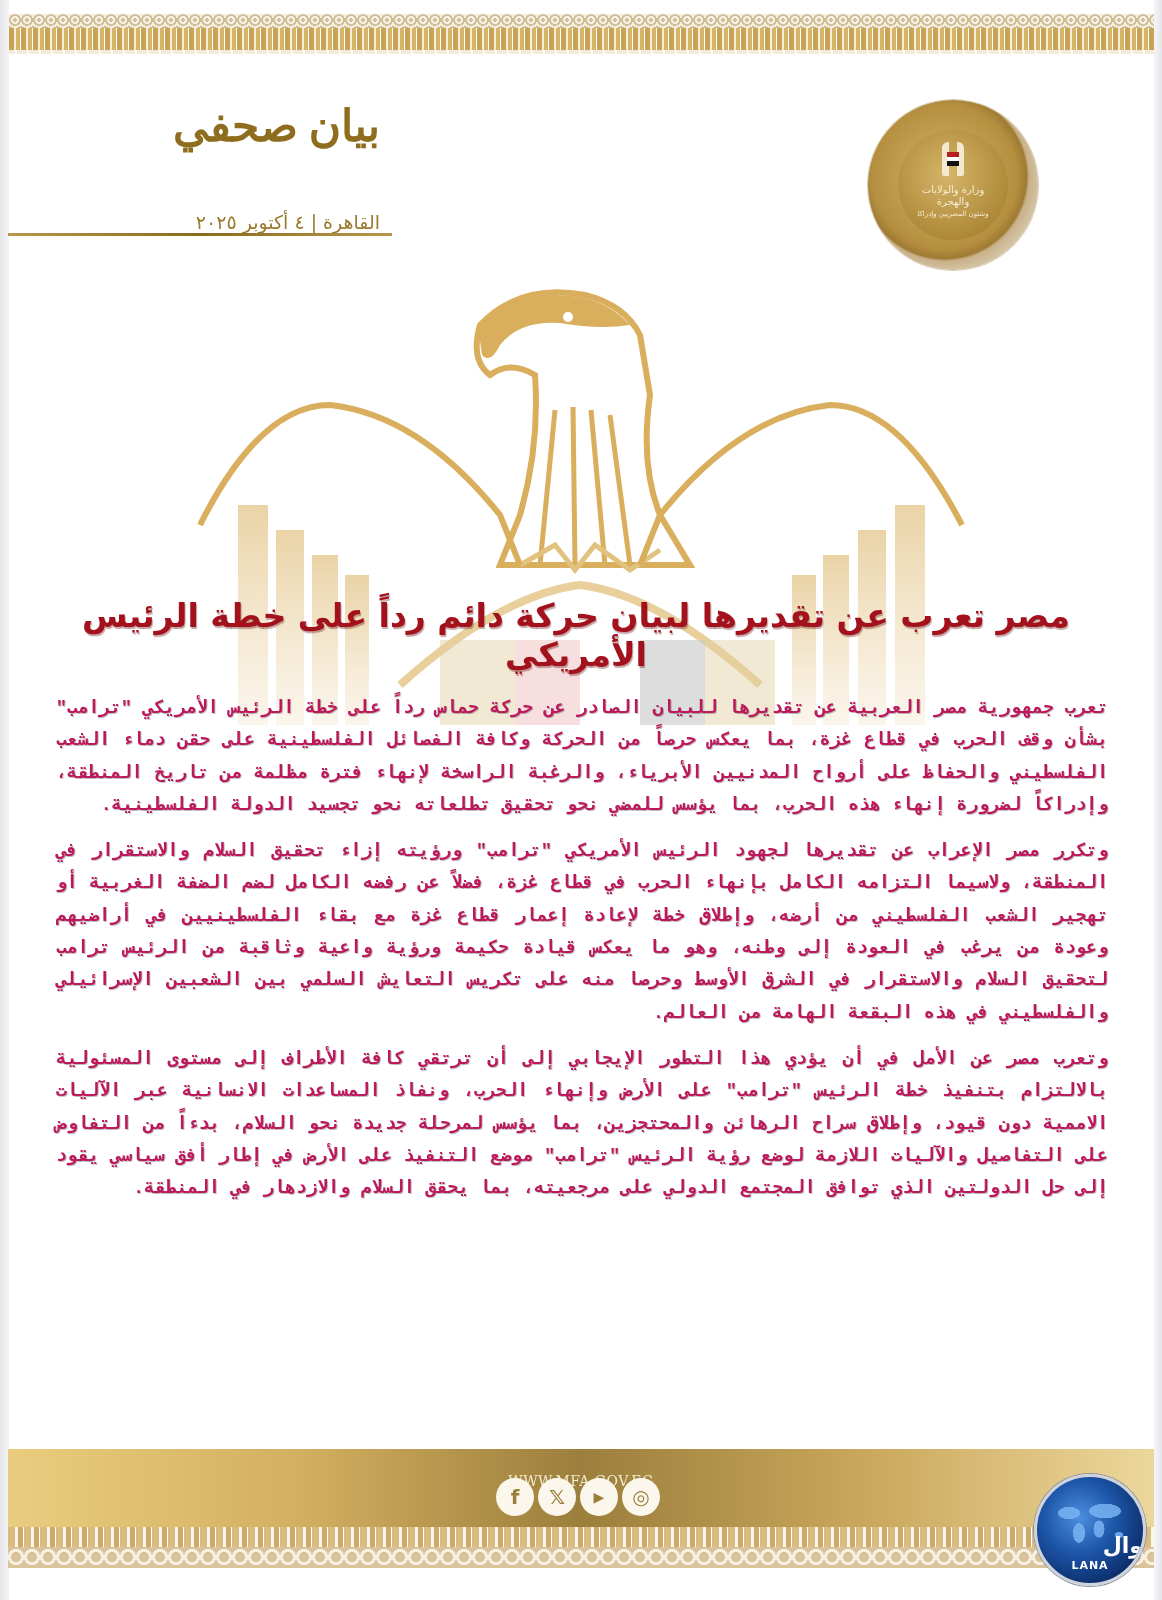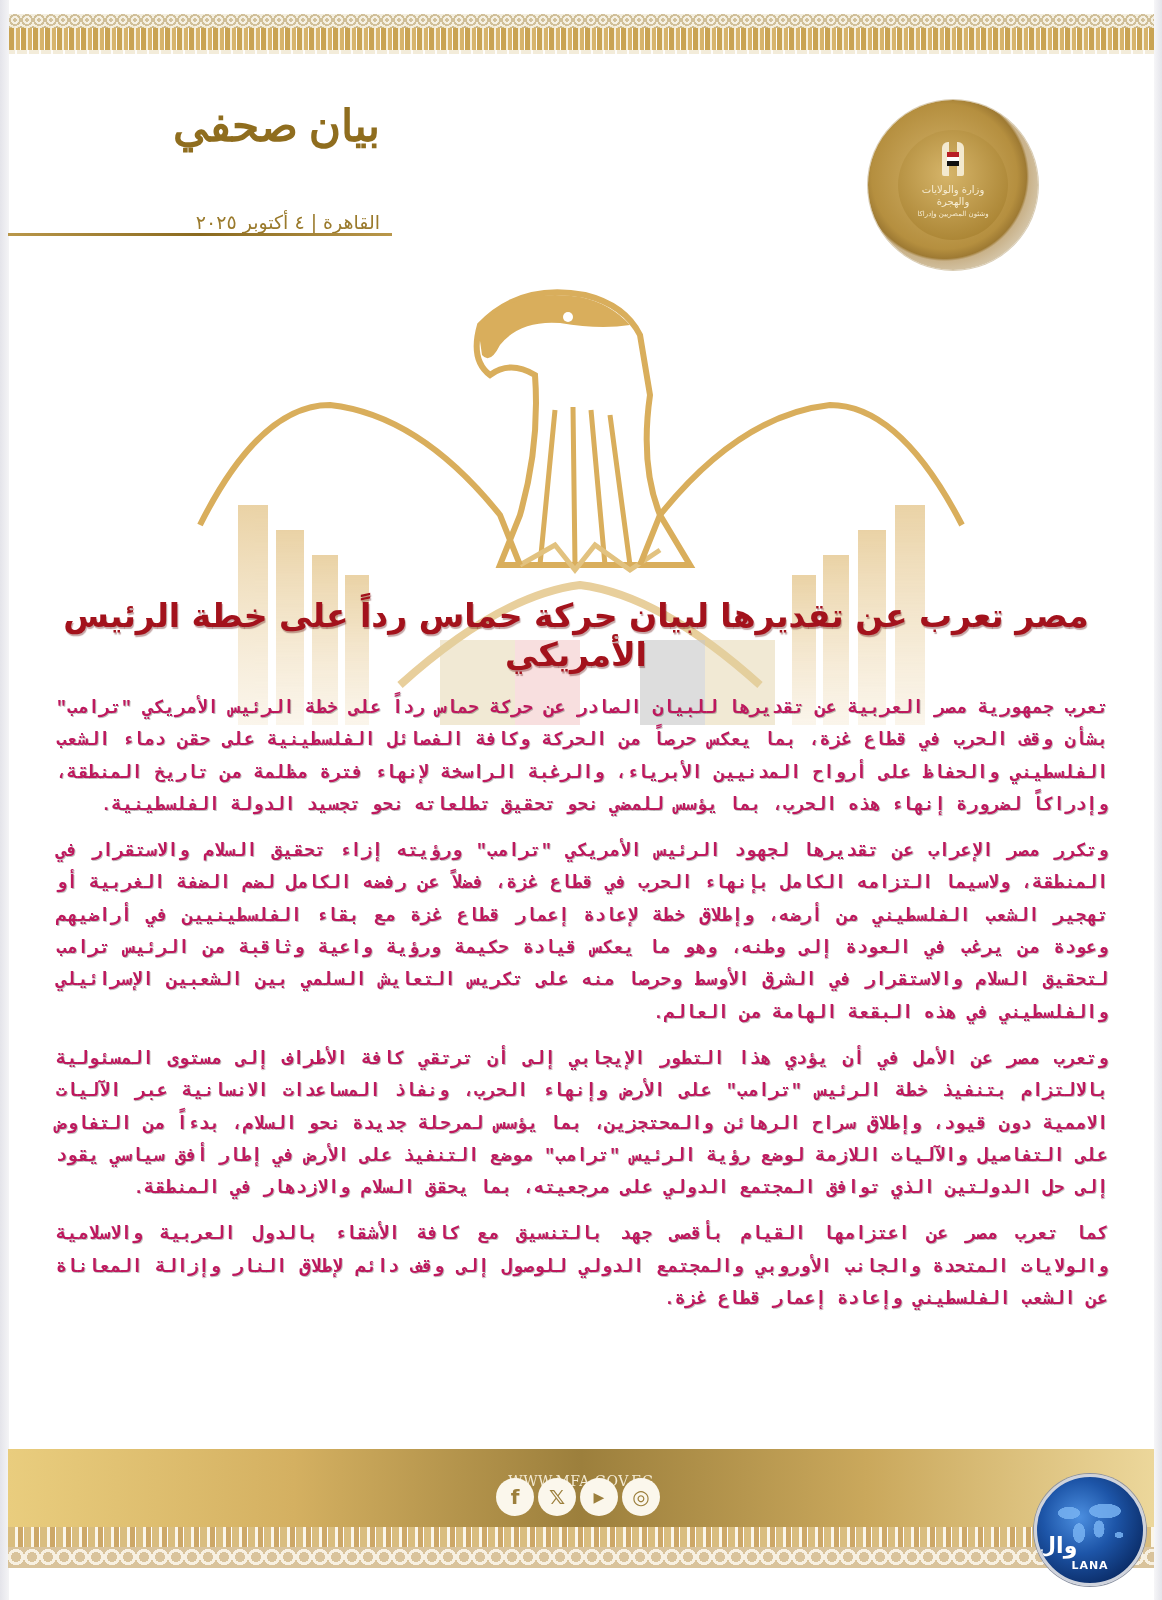"مصر تعرب عن تقديرها لبيان" div.headline { text: حماس -> دائم }
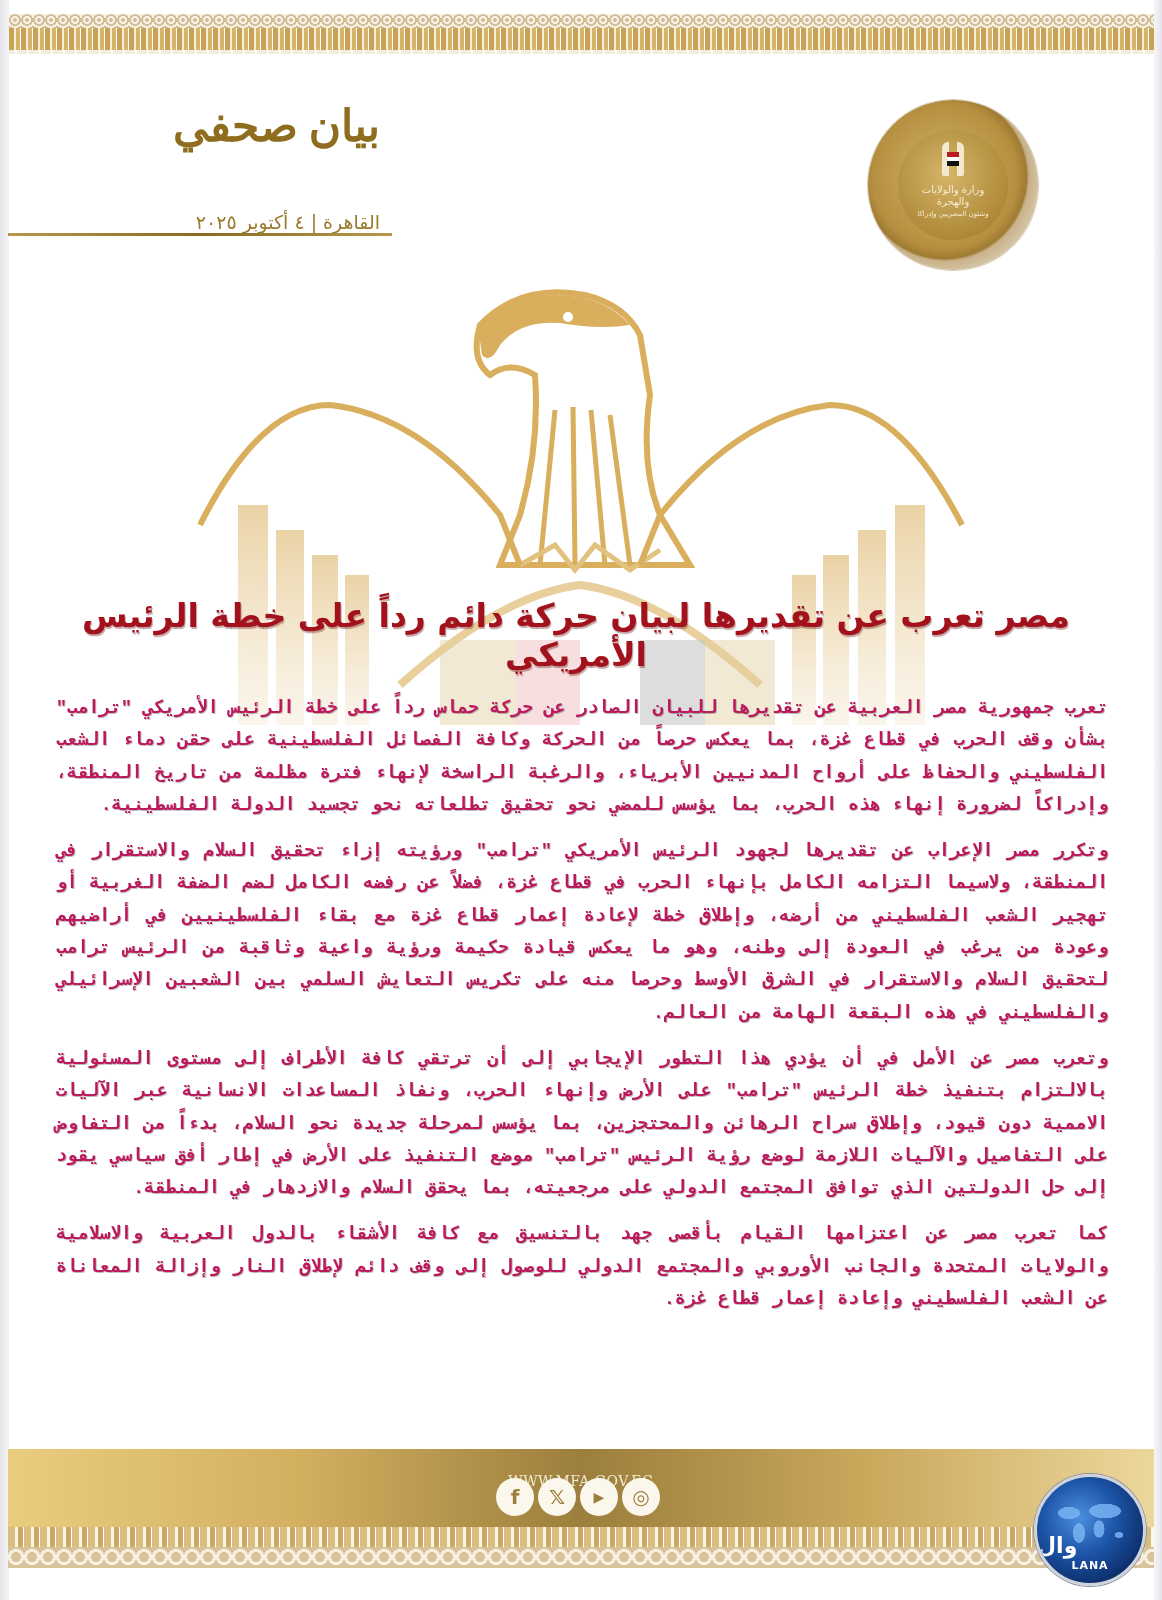"كما تعرب مصر عن اعتزامها" p { html: <p>كما تعرب مصر عن اعتزامها القيام بأقصى جهد بالتنسيق مع كافة الأشقاء بالدول العربية والاسلامية والولايات المتحدة والجانب الأوروبي والمجتمع الدولي للوصول إلى وقف دائم لإطلاق النار وإزالة المعاناة عن الشعب الفلسطيني وإعادة إعمار قطاع غزة.</p> -> none }
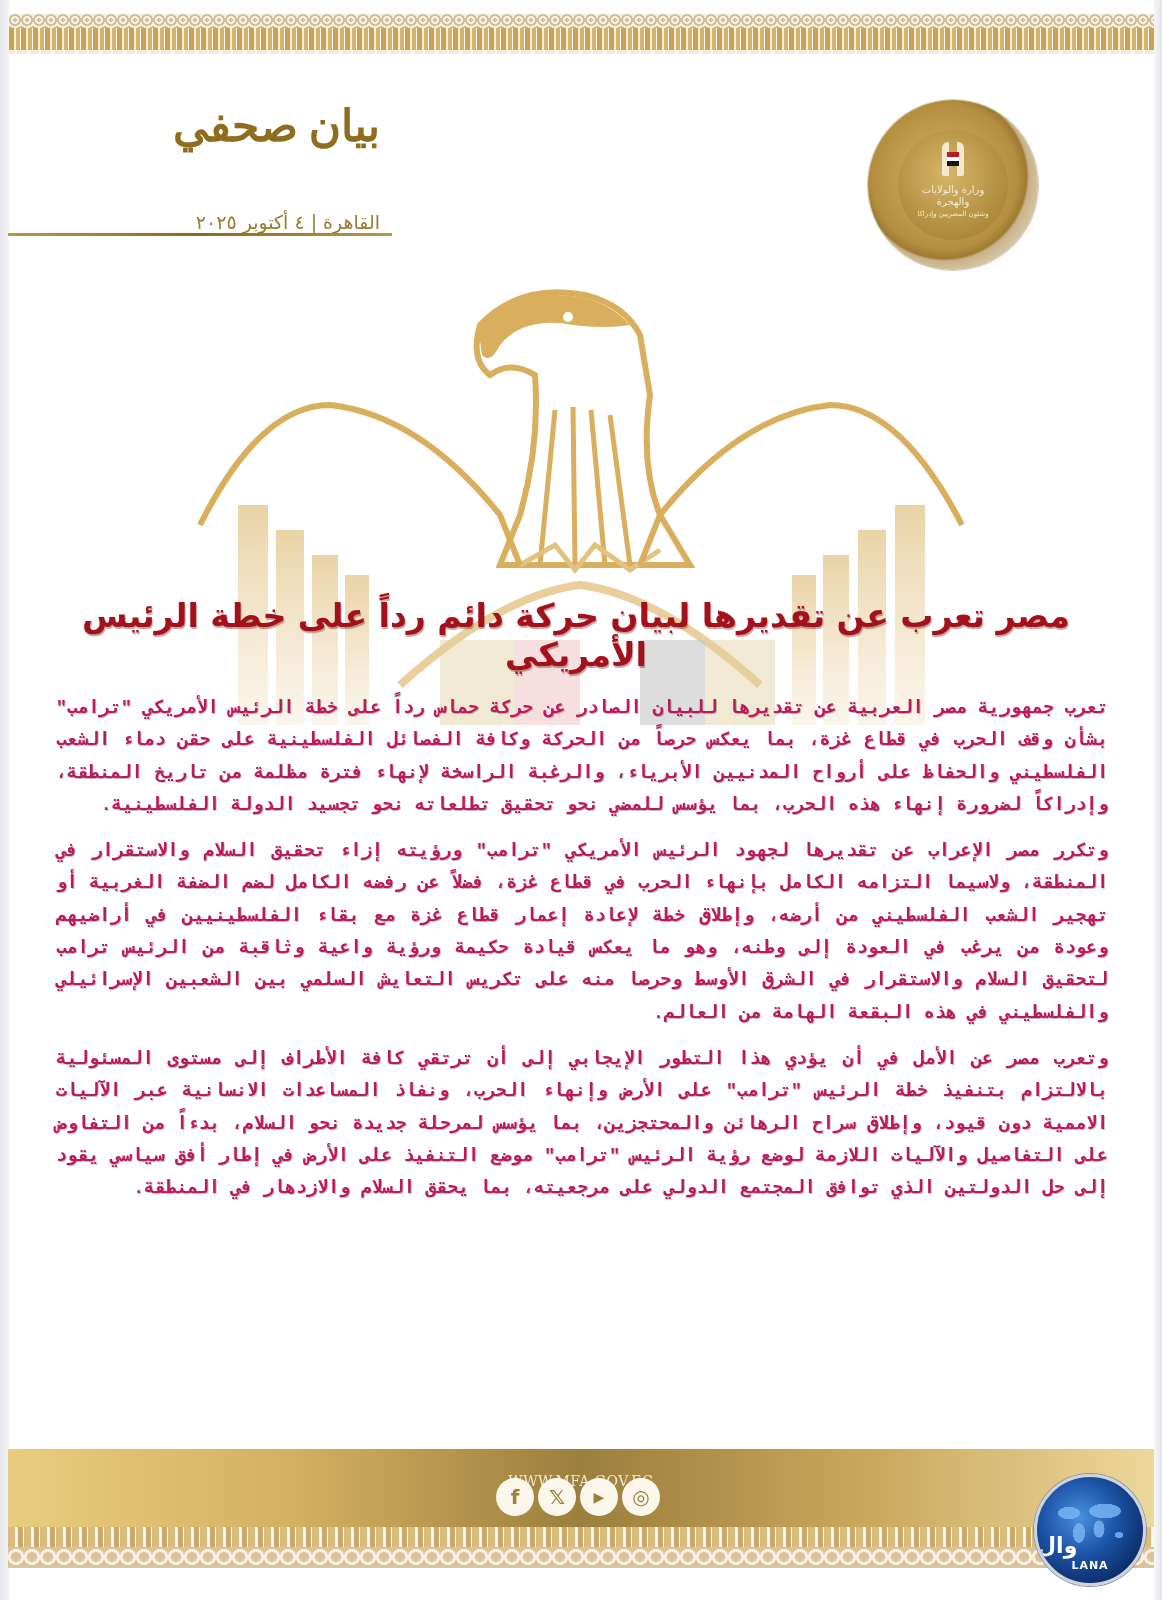"وال" .lana-ar { text-align: left -> right }
